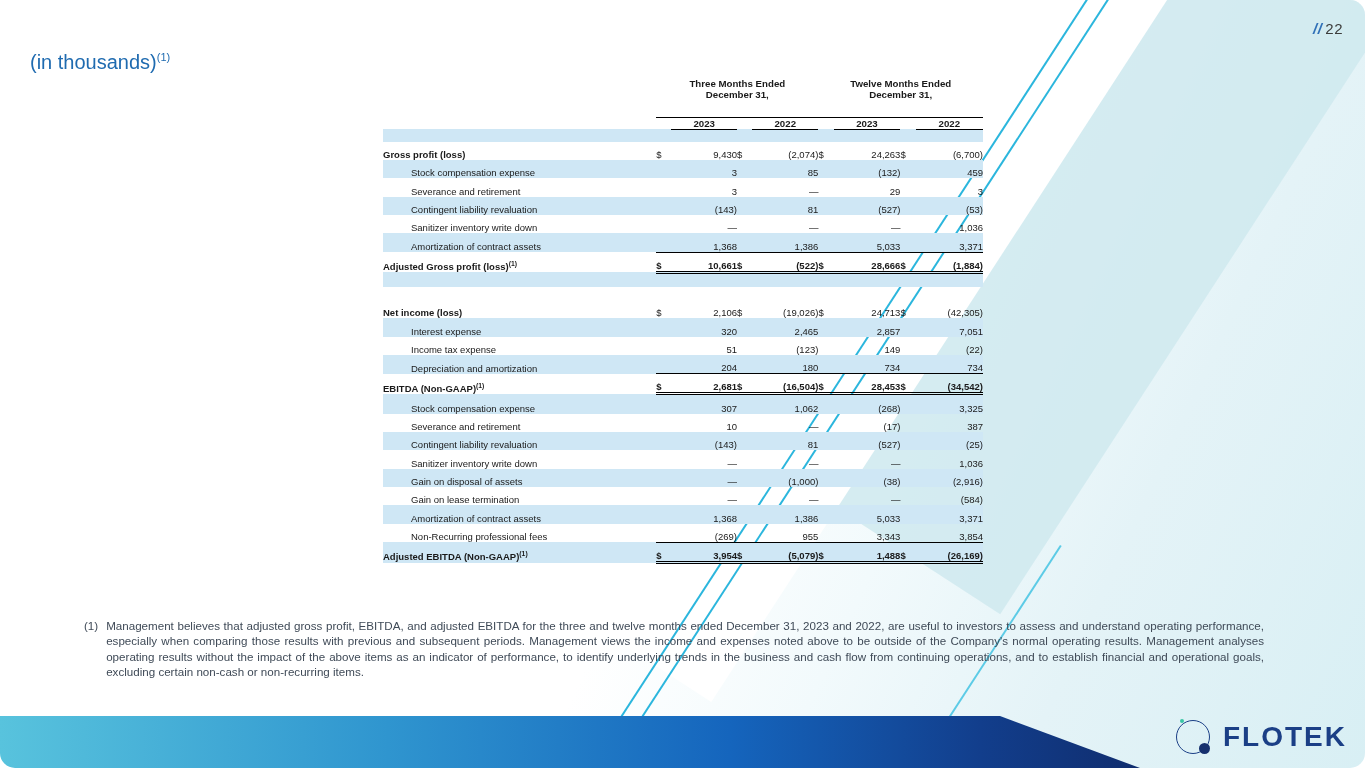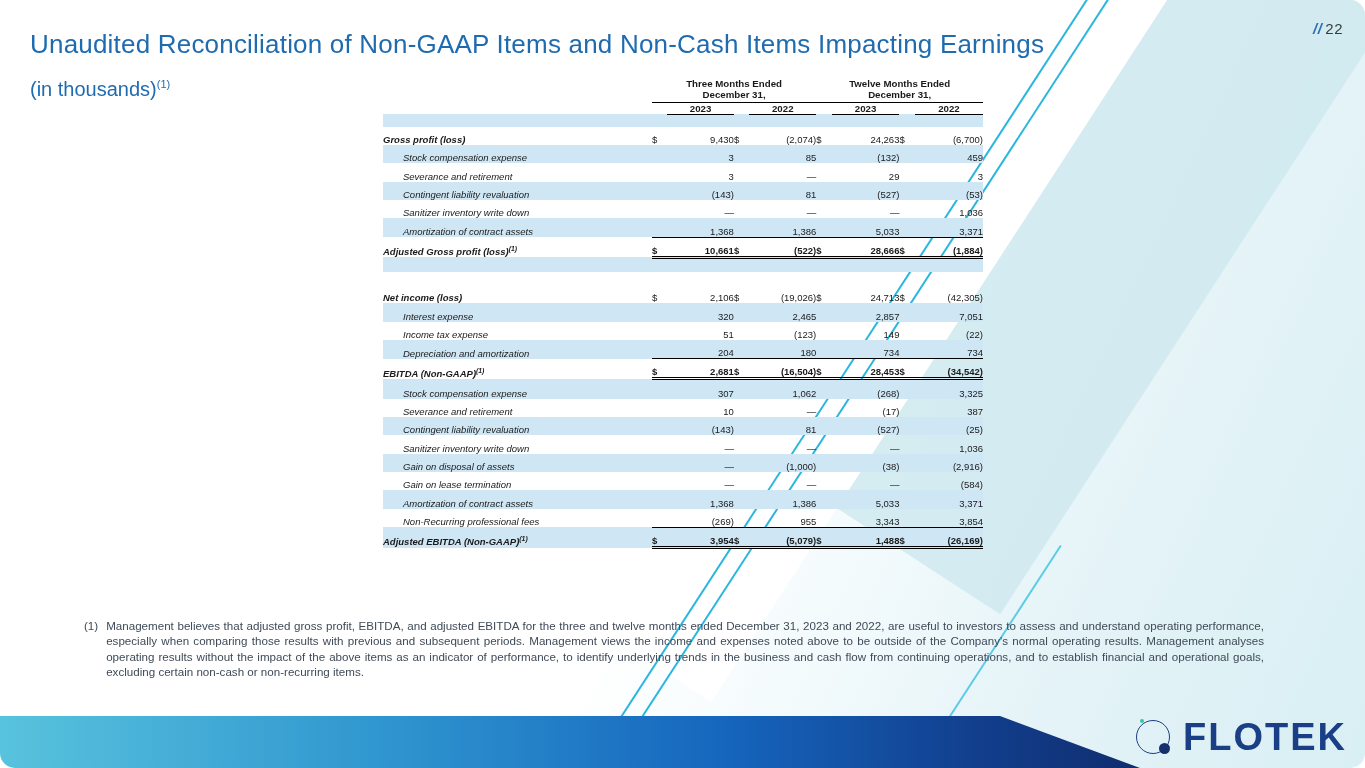"Unaudited Reconciliation of Non-GAAP" div.title-main { html: <div>Unaudited Reconciliation of Non-GAAP Items and Non-Cash Items Impacting Earnings</div> -> none }
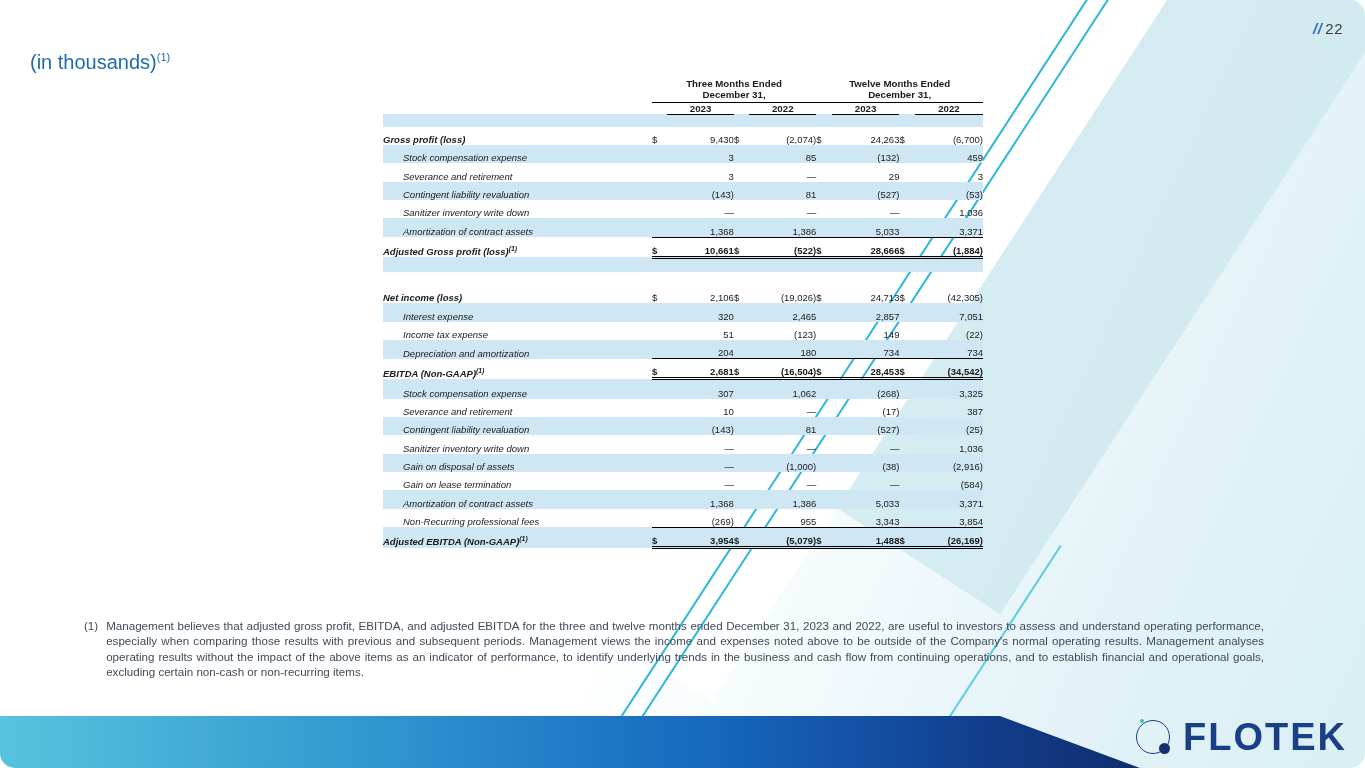"Three Months Ended" .hdr-group .und { padding-bottom: 1px -> 16px }
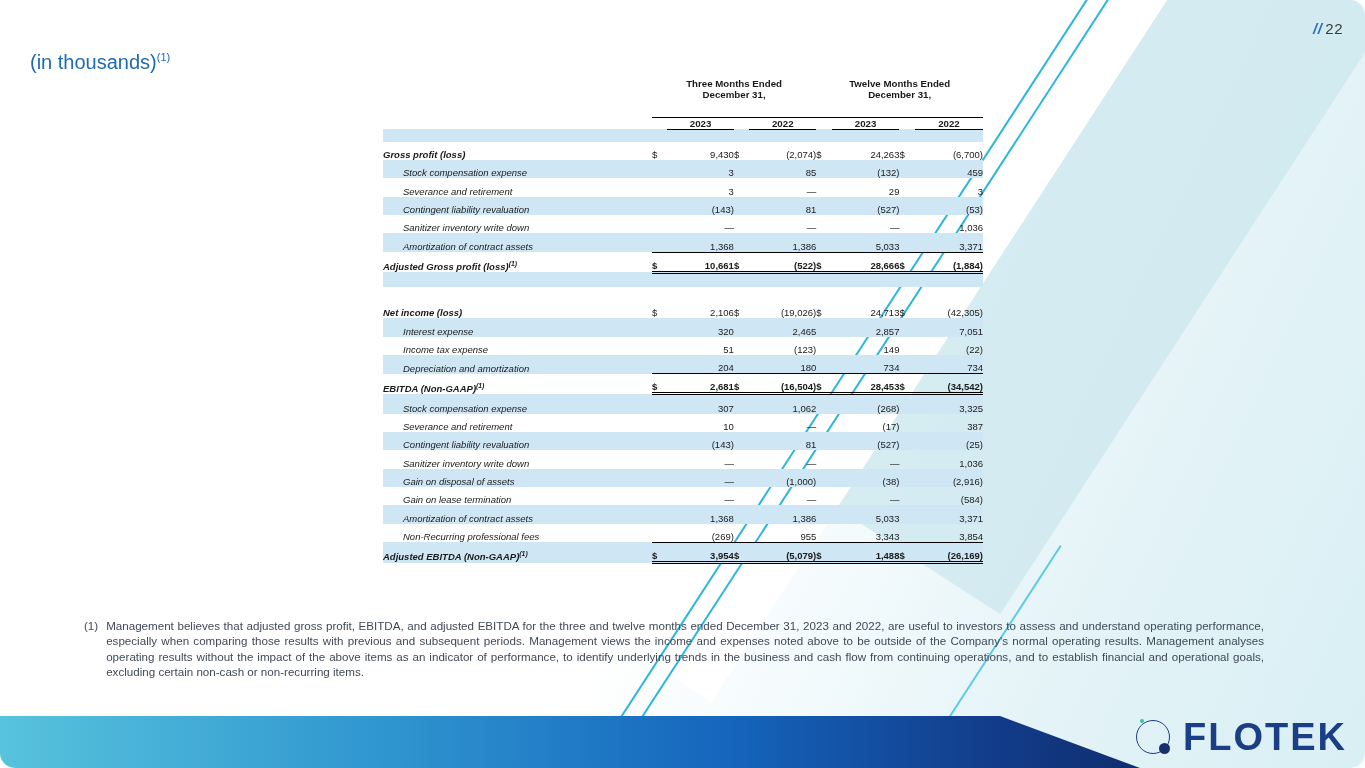"Gross profit (loss)" td.lbl.bold { font-style: italic -> none }
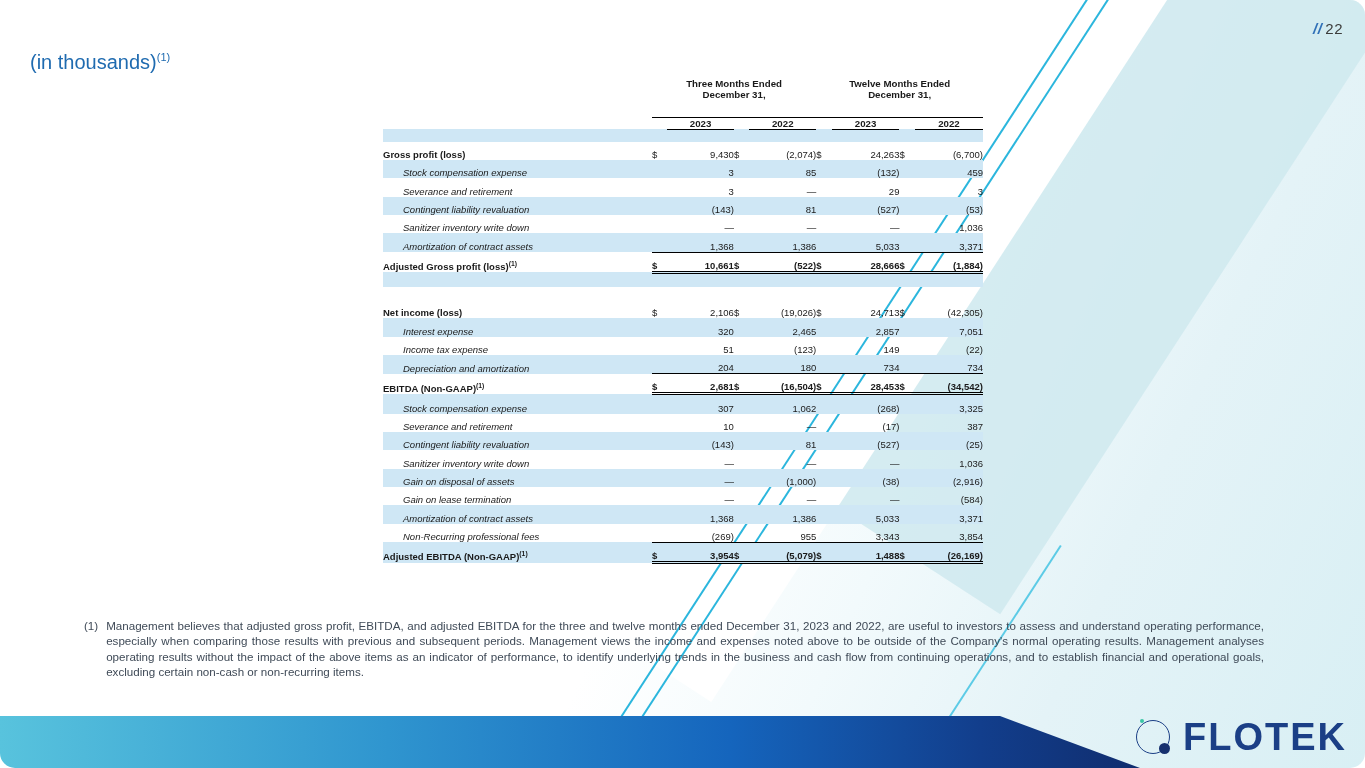"Stock compensation expense" td.lbl.indent { font-style: italic -> none; padding-left: 20px -> 28px }
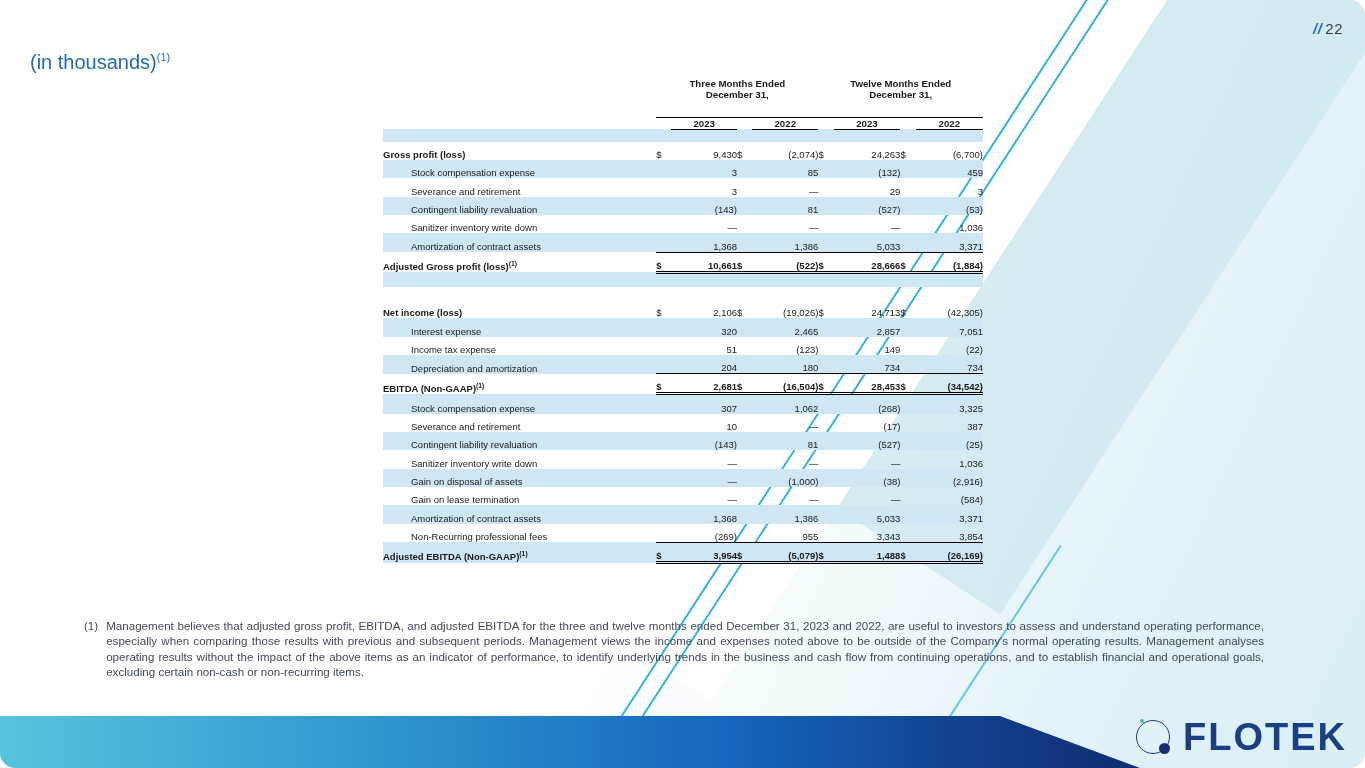"FLOTEK" .logo-text { font-size: 38px -> 28px }
